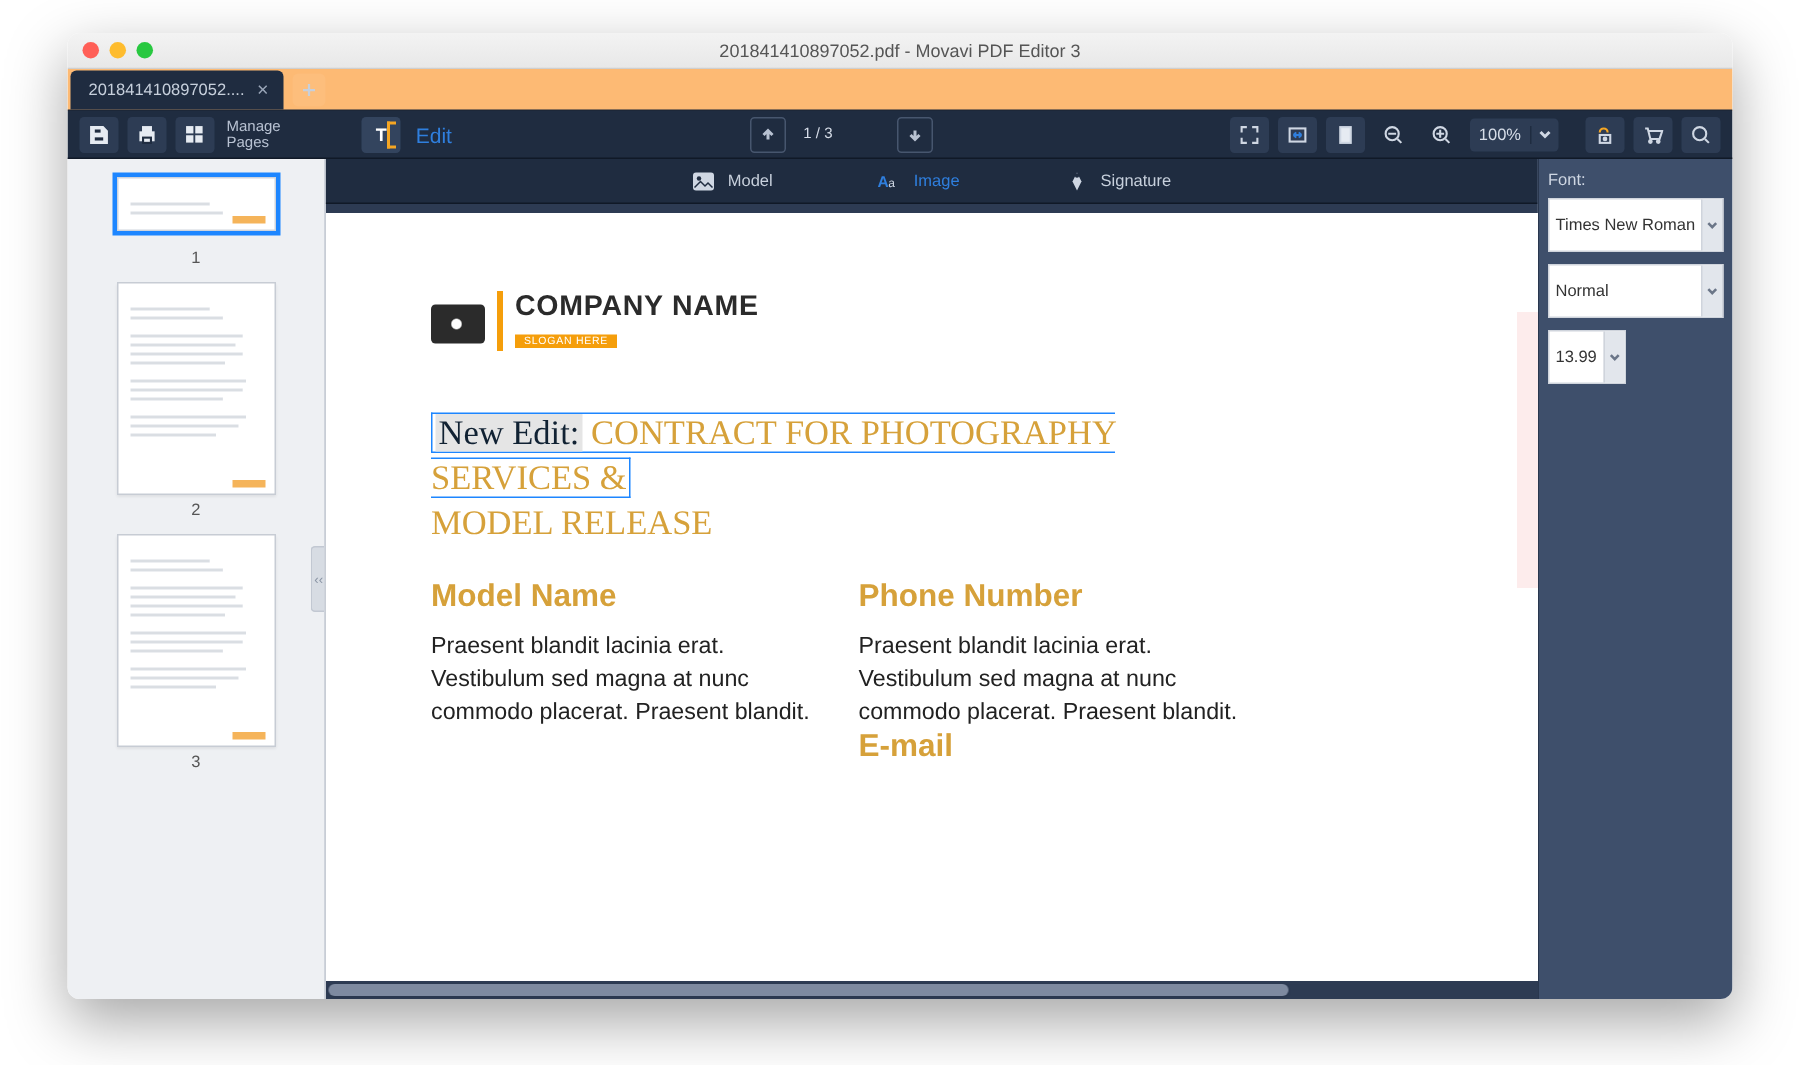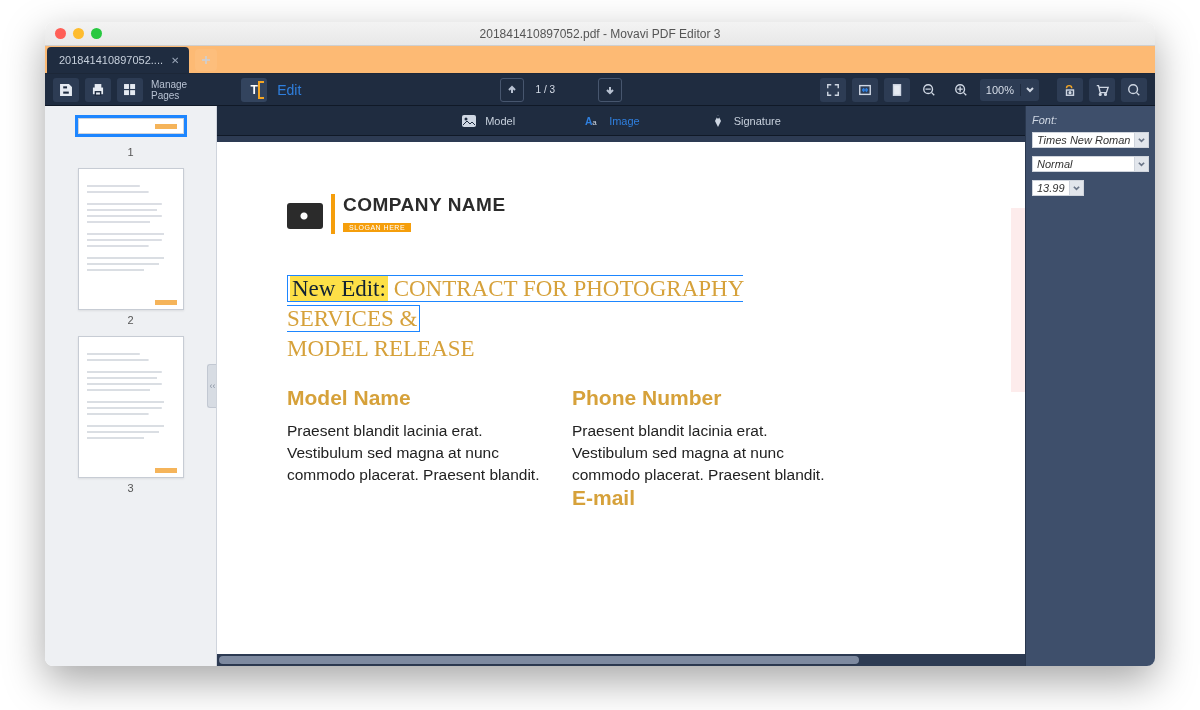"Font:" .panel { font-style: italic -> none }
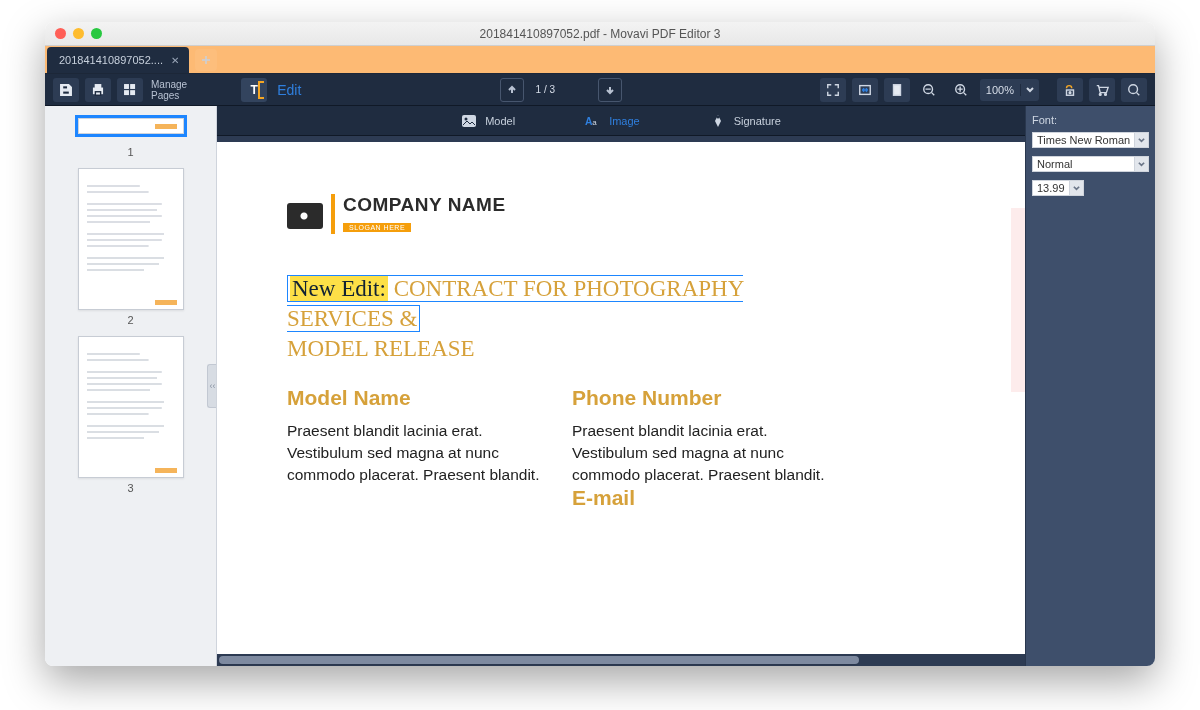"Times New Roman" .sel { height: 16px -> 36px }
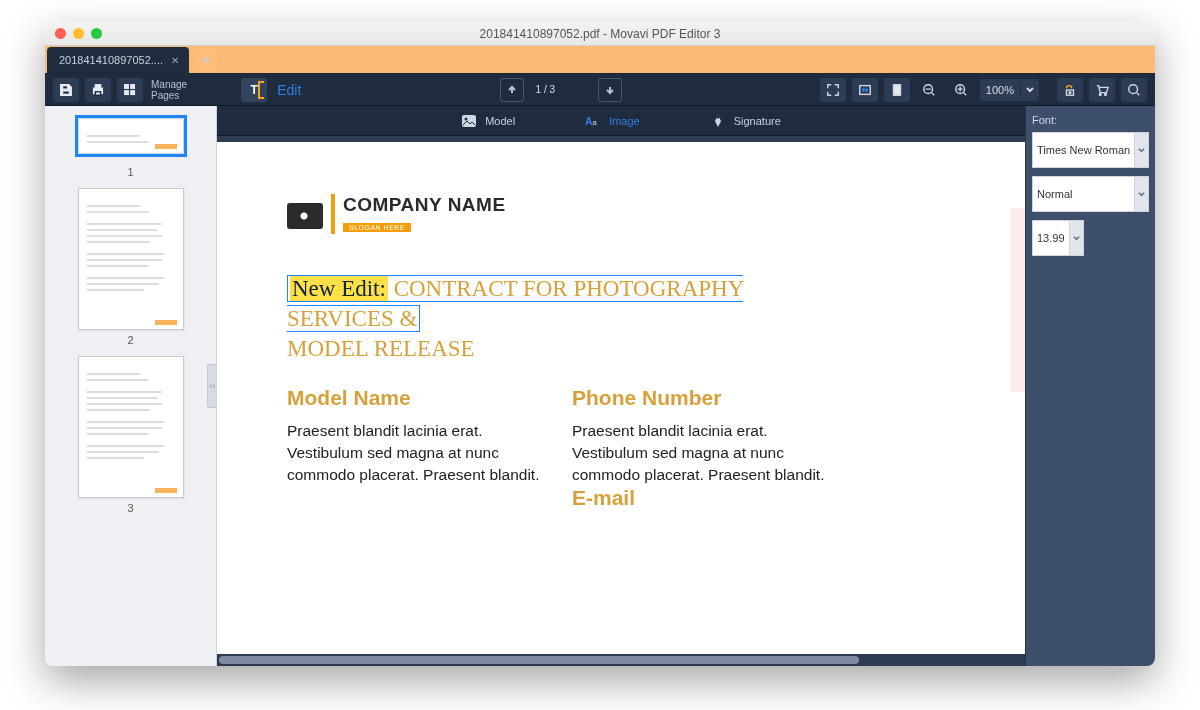"New Edit:" .editbox .pre { background: #fde047 -> #e5e5e5 }
